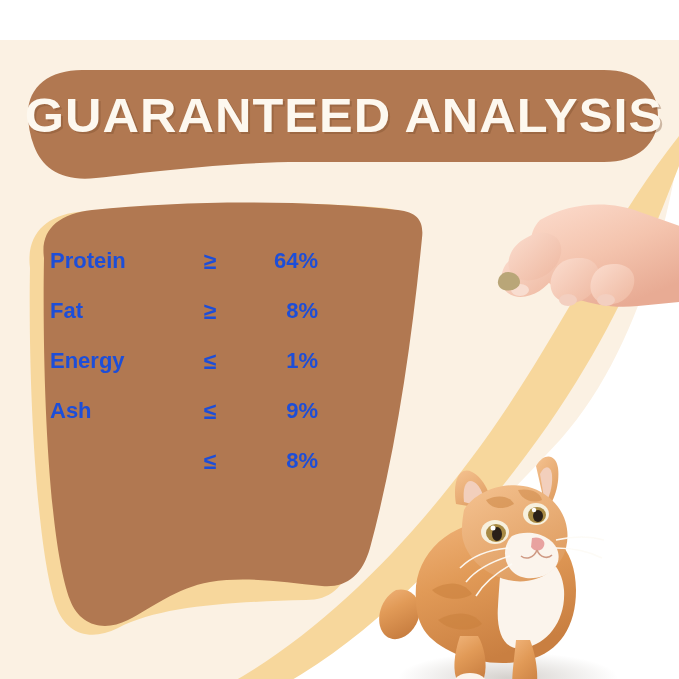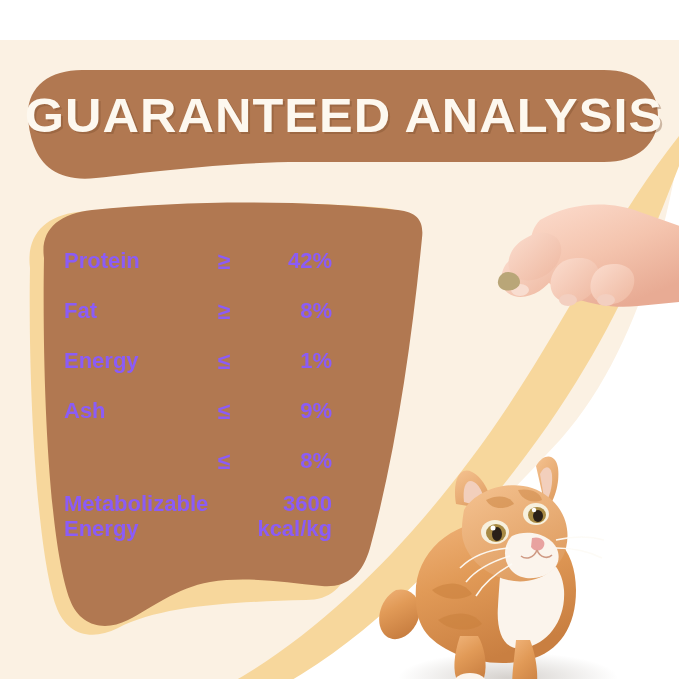"Protein" .table { color: #8b5cf6 -> #1d4ed8; left: 64px -> 50px }
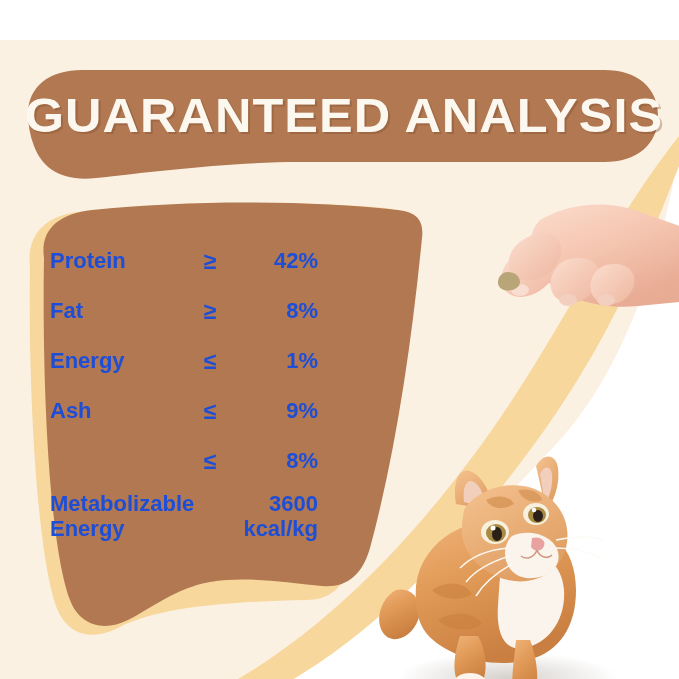"42%" span.value { text: 42% -> 64% }
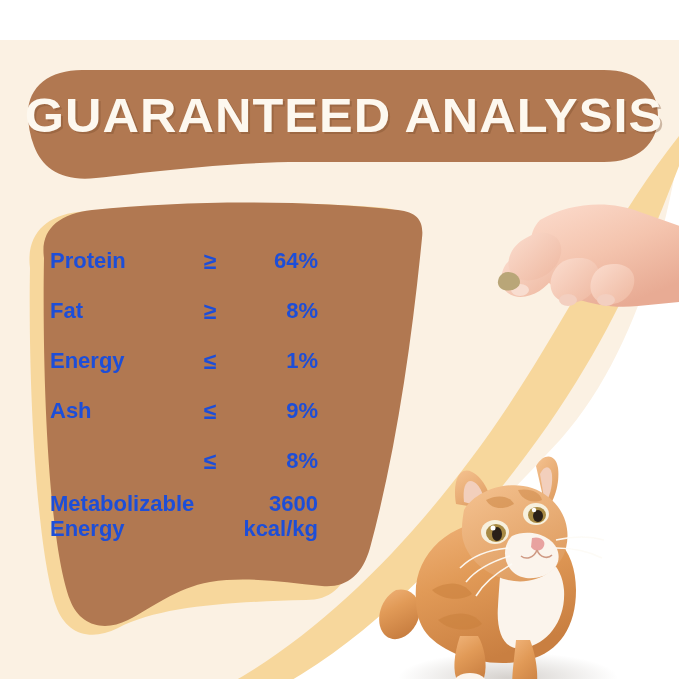"Metabolizable" span.label { html: <span> <span>Metabolizable</span> <span>Energy</span> </span> -> none }
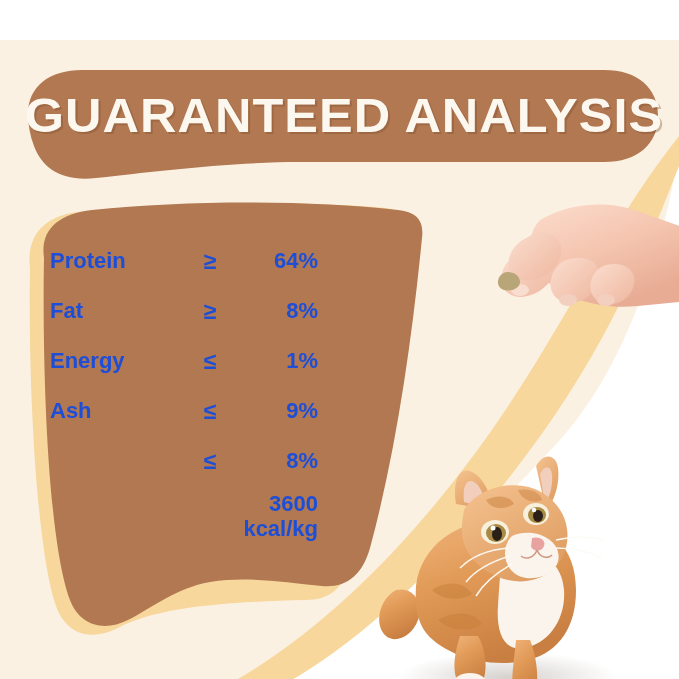"3600" span.value { html: <span> <span>3600</span> <span>kcal/kg</span> </span> -> none }
